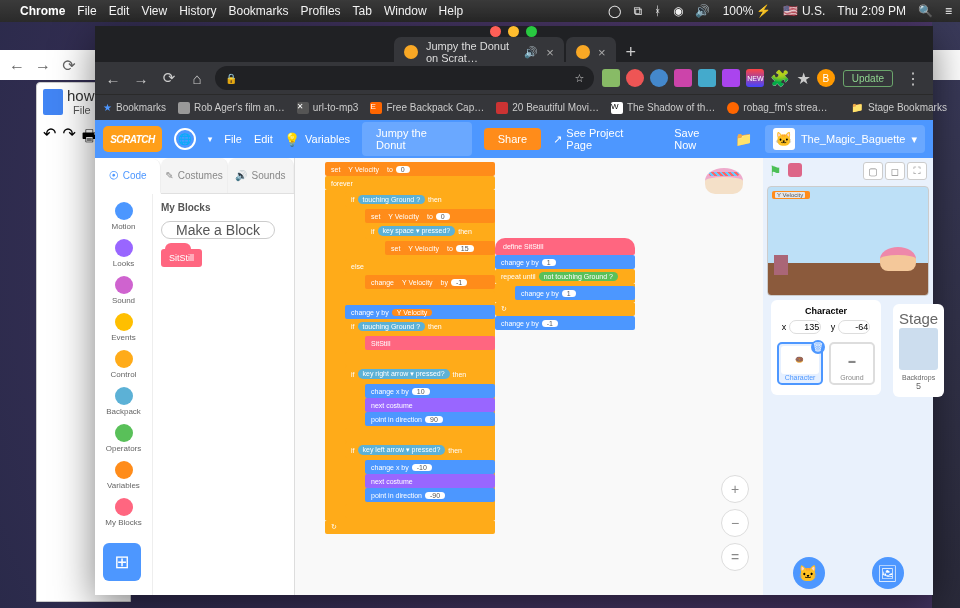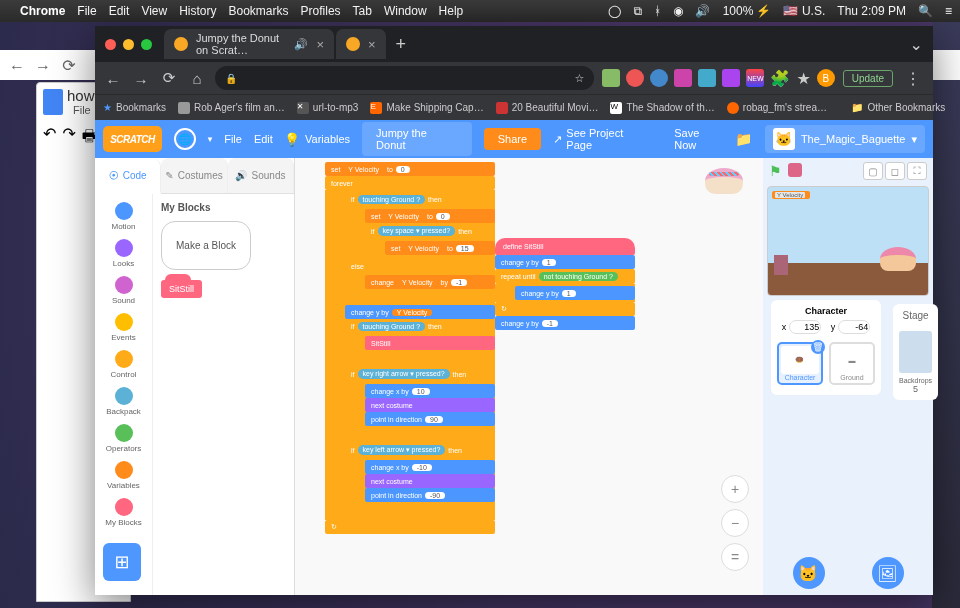"Jumpy the Donut on Scrat…" .chrome-top { flex-direction: none -> column }
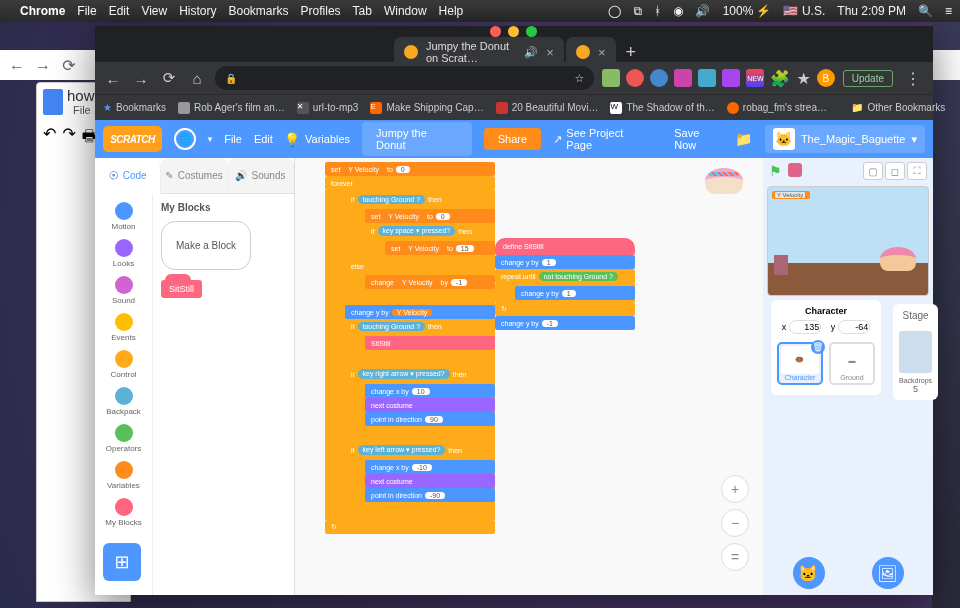"Make Shipping Cap…" span { text: Make Shipping -> Free Backpack }
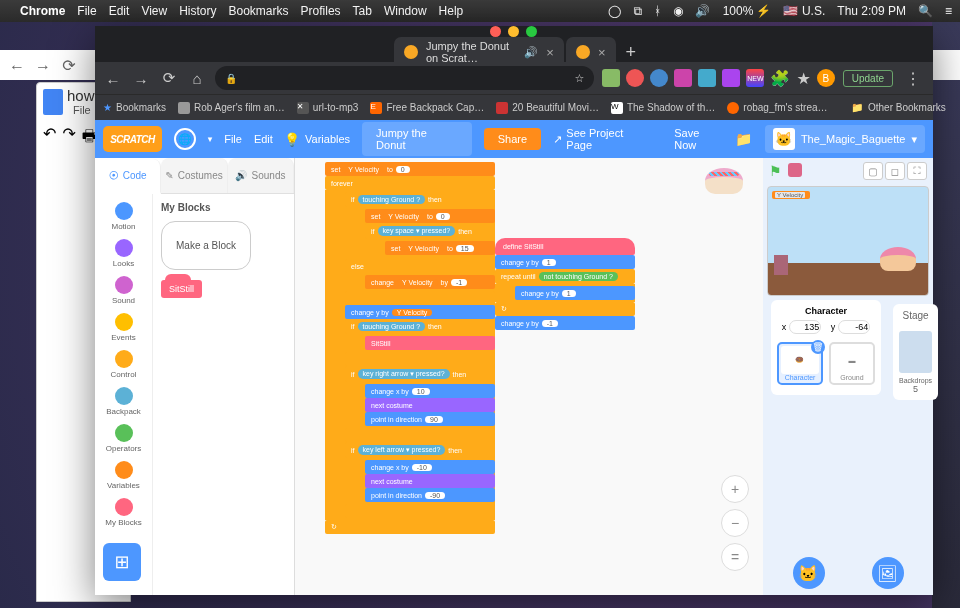"Other Bookmarks" span { text: Other -> Stage }
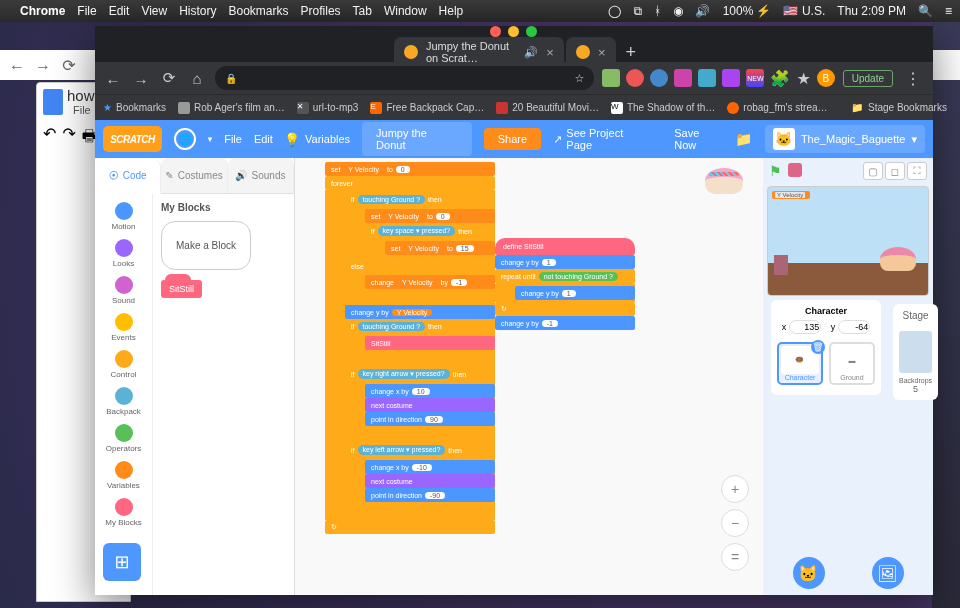"Make a Block" .make-block { font-size: 10px -> 14px; padding: 18px 14px -> 0 14px }
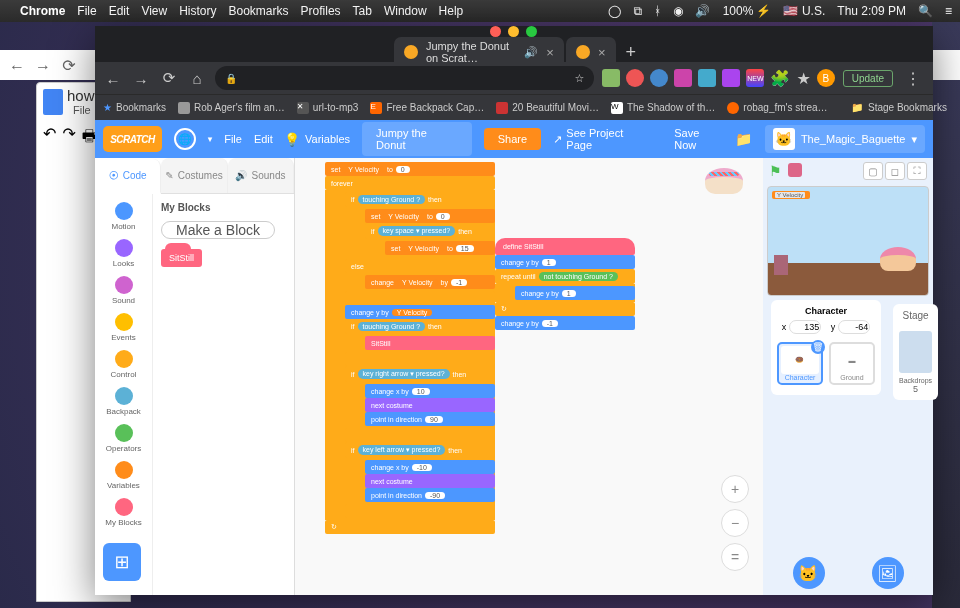"Stage" div { font-size: 10px -> 15px; margin-bottom: 10px -> 1px }
